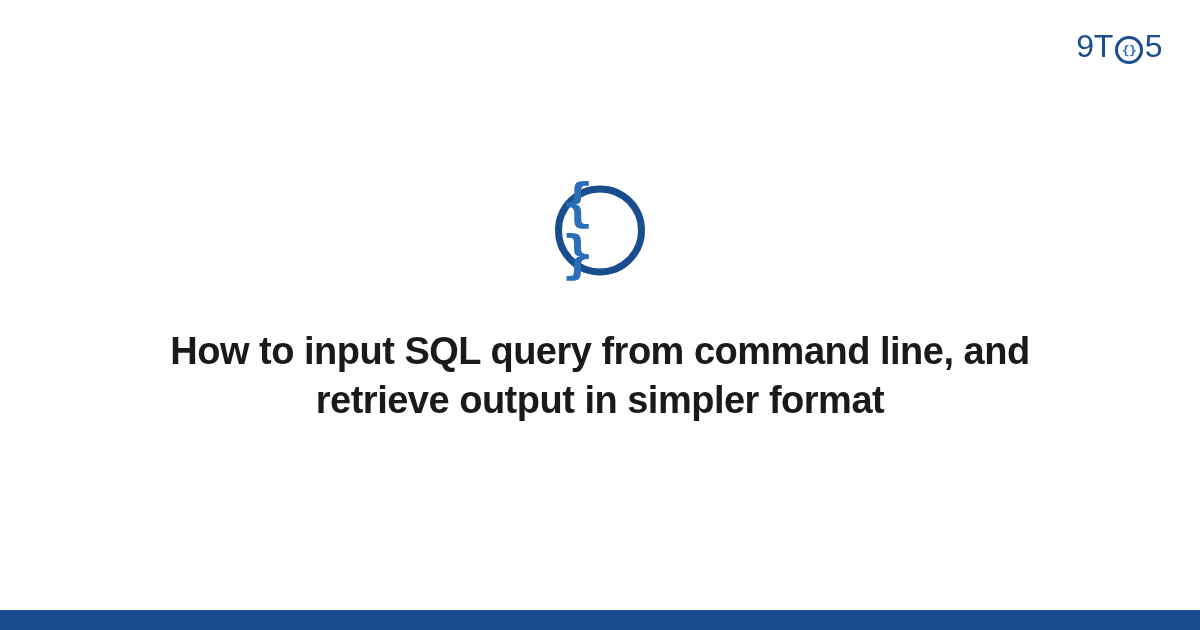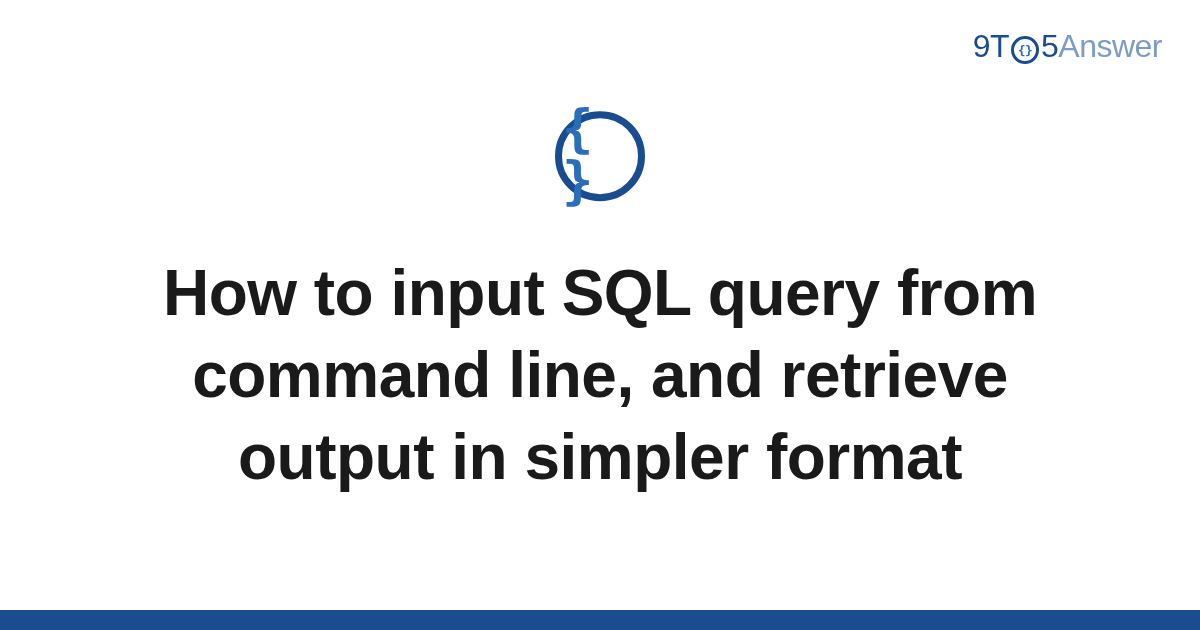"Answer" span.logo-answer { html: <span>Answer</span> -> none }
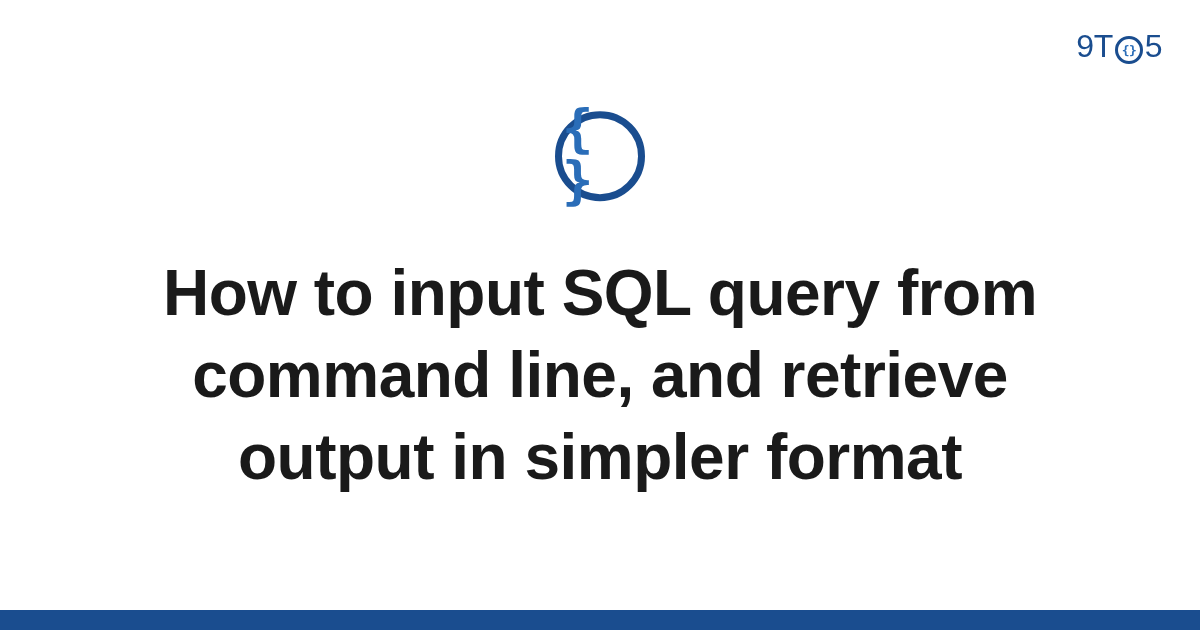"How to input SQL query" .title { font-size: 64px -> 38px }
